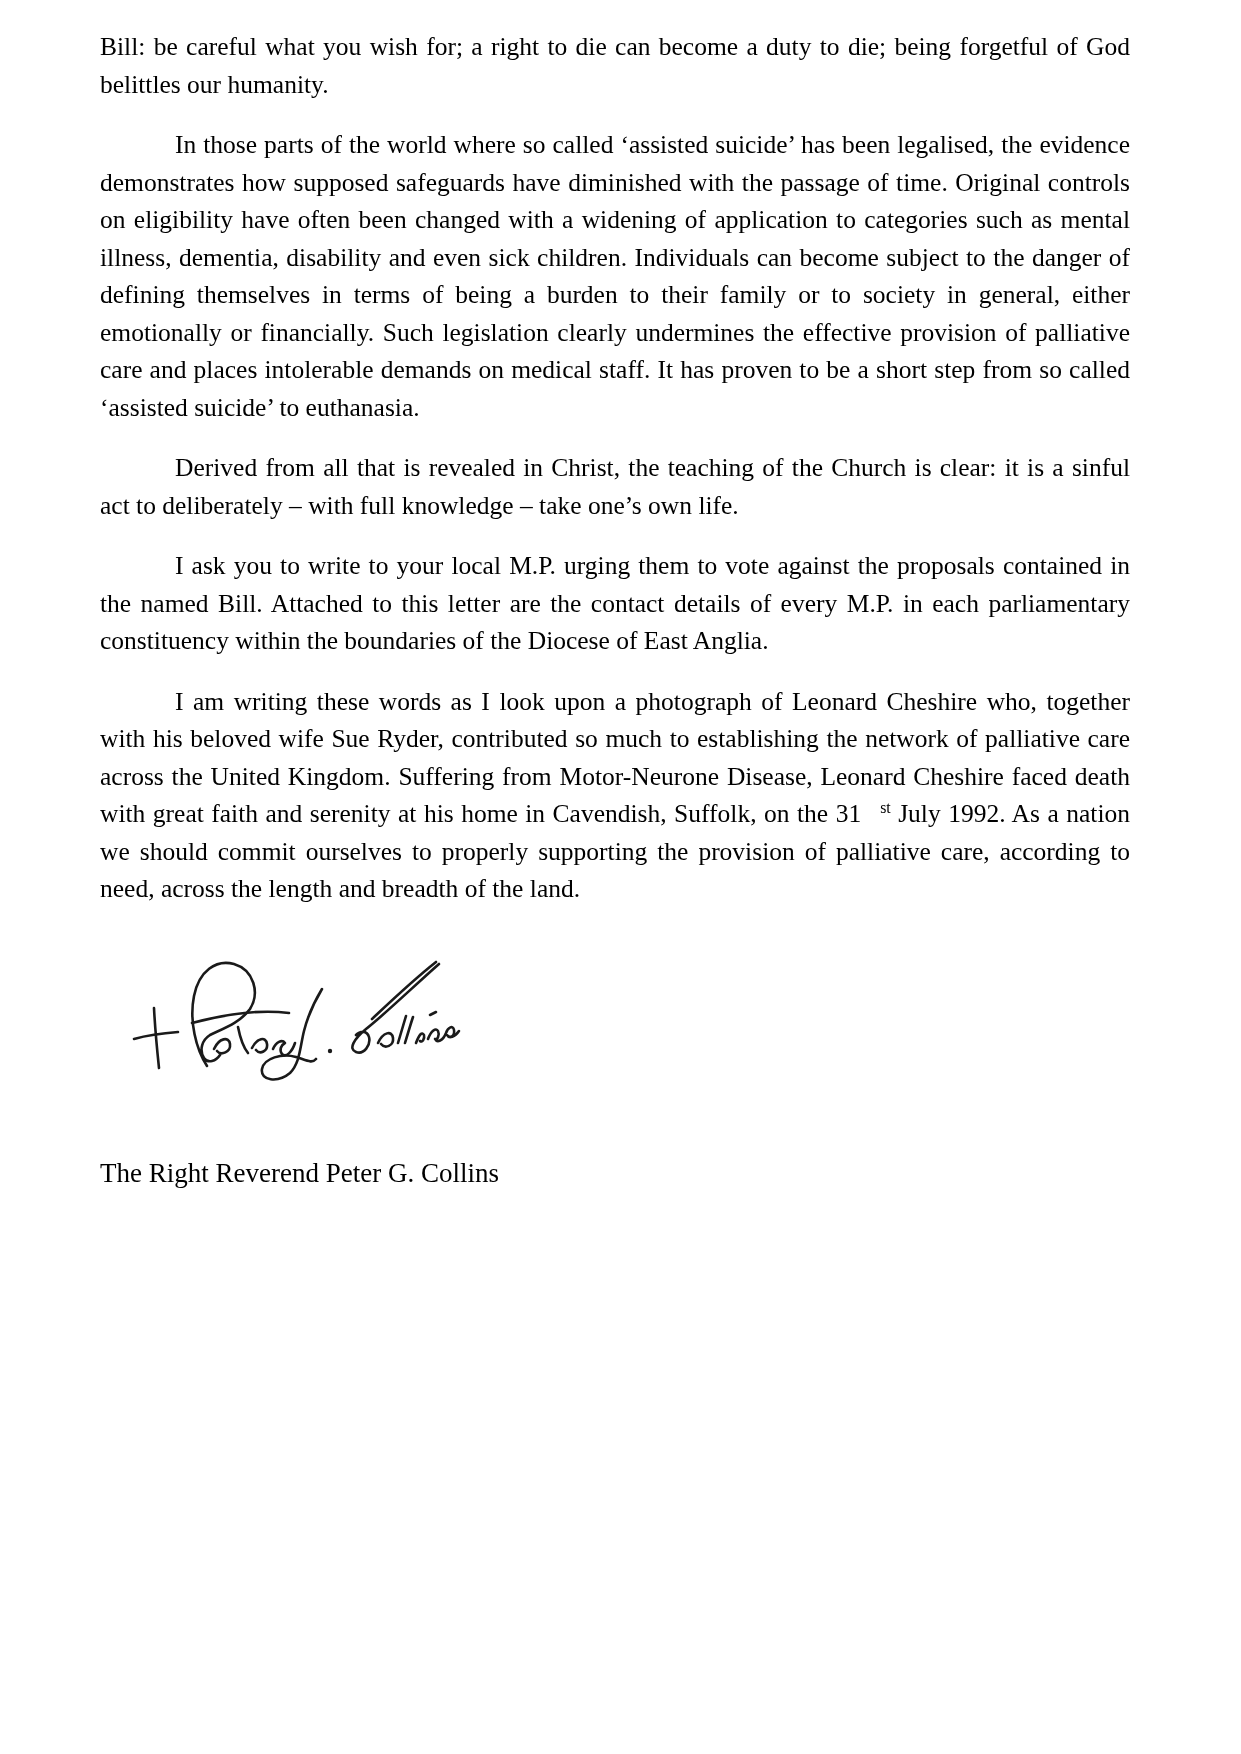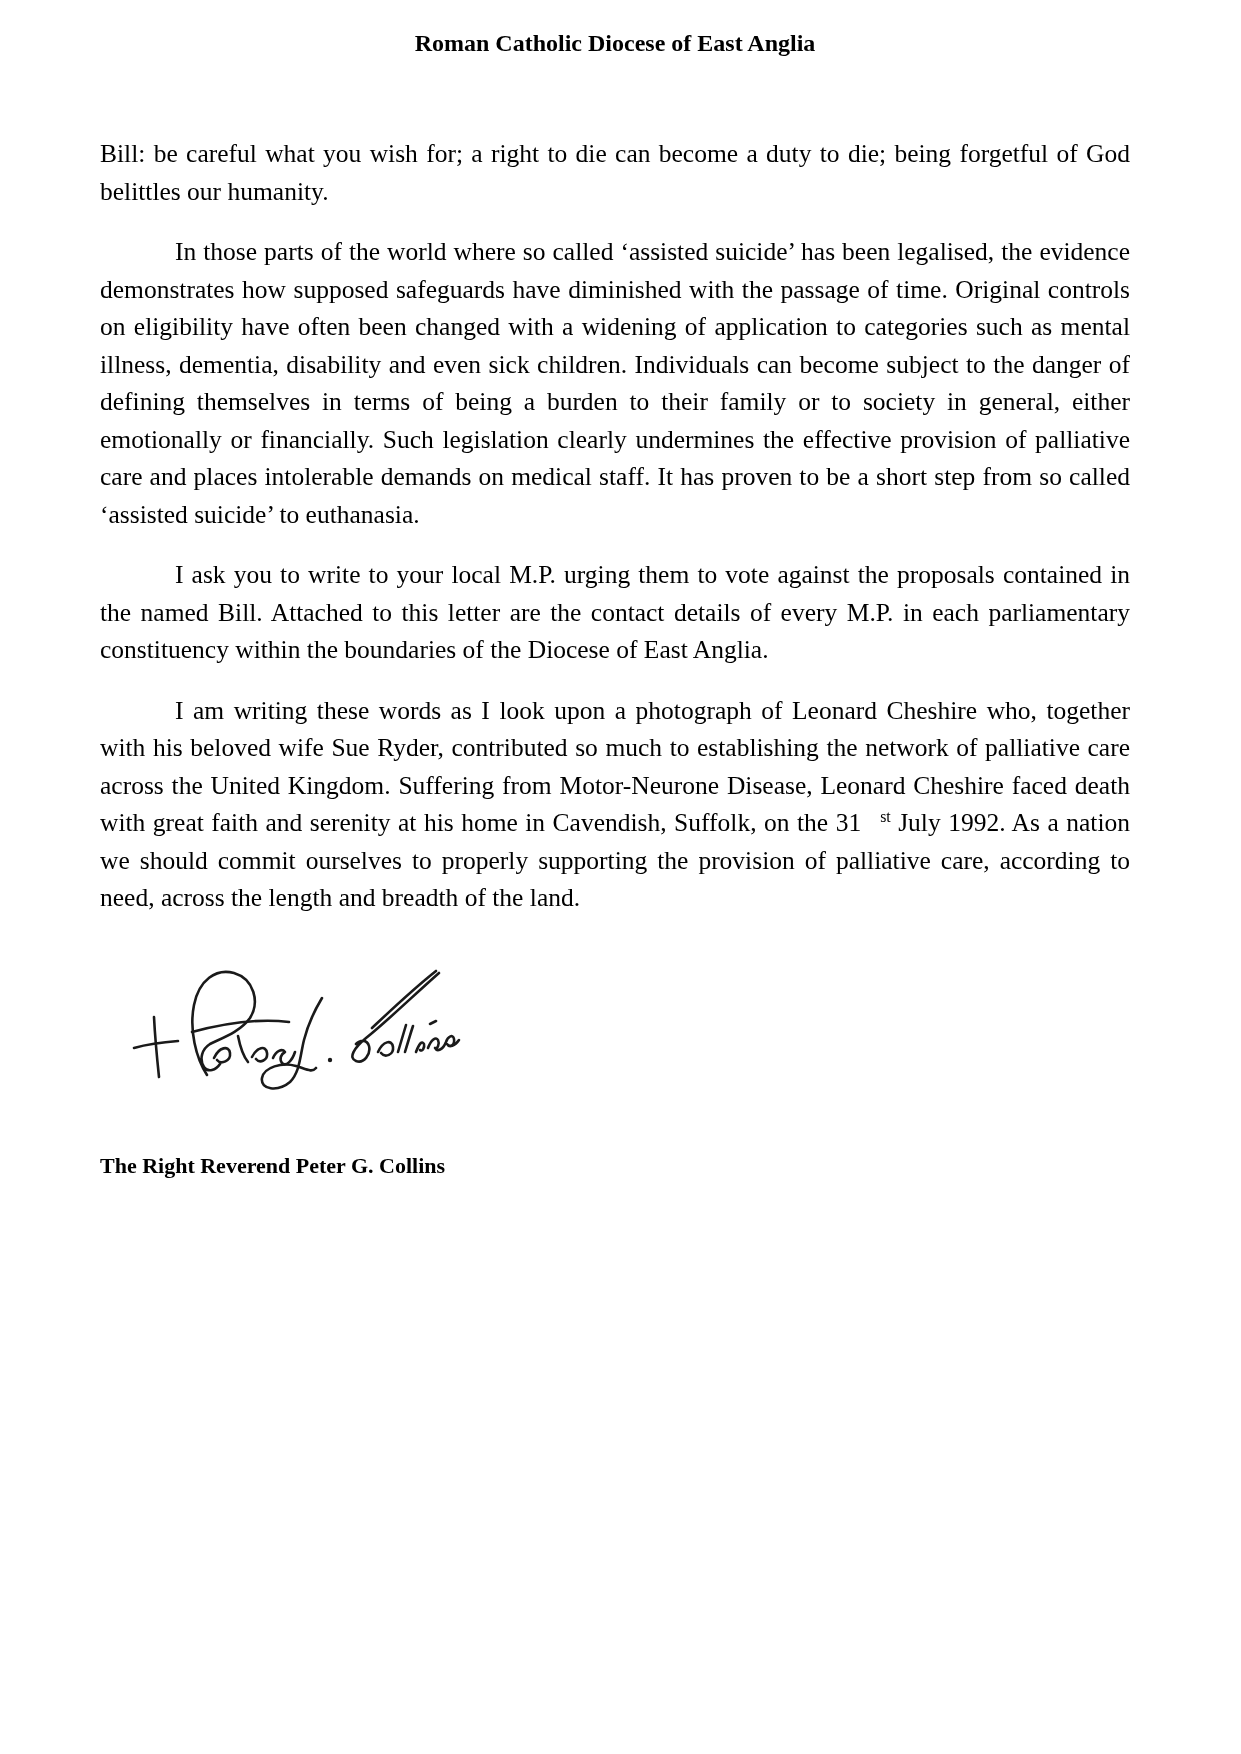"Roman Catholic Diocese of East" div.doc-header { html: <div>Roman Catholic Diocese of East Anglia</div> -> none }
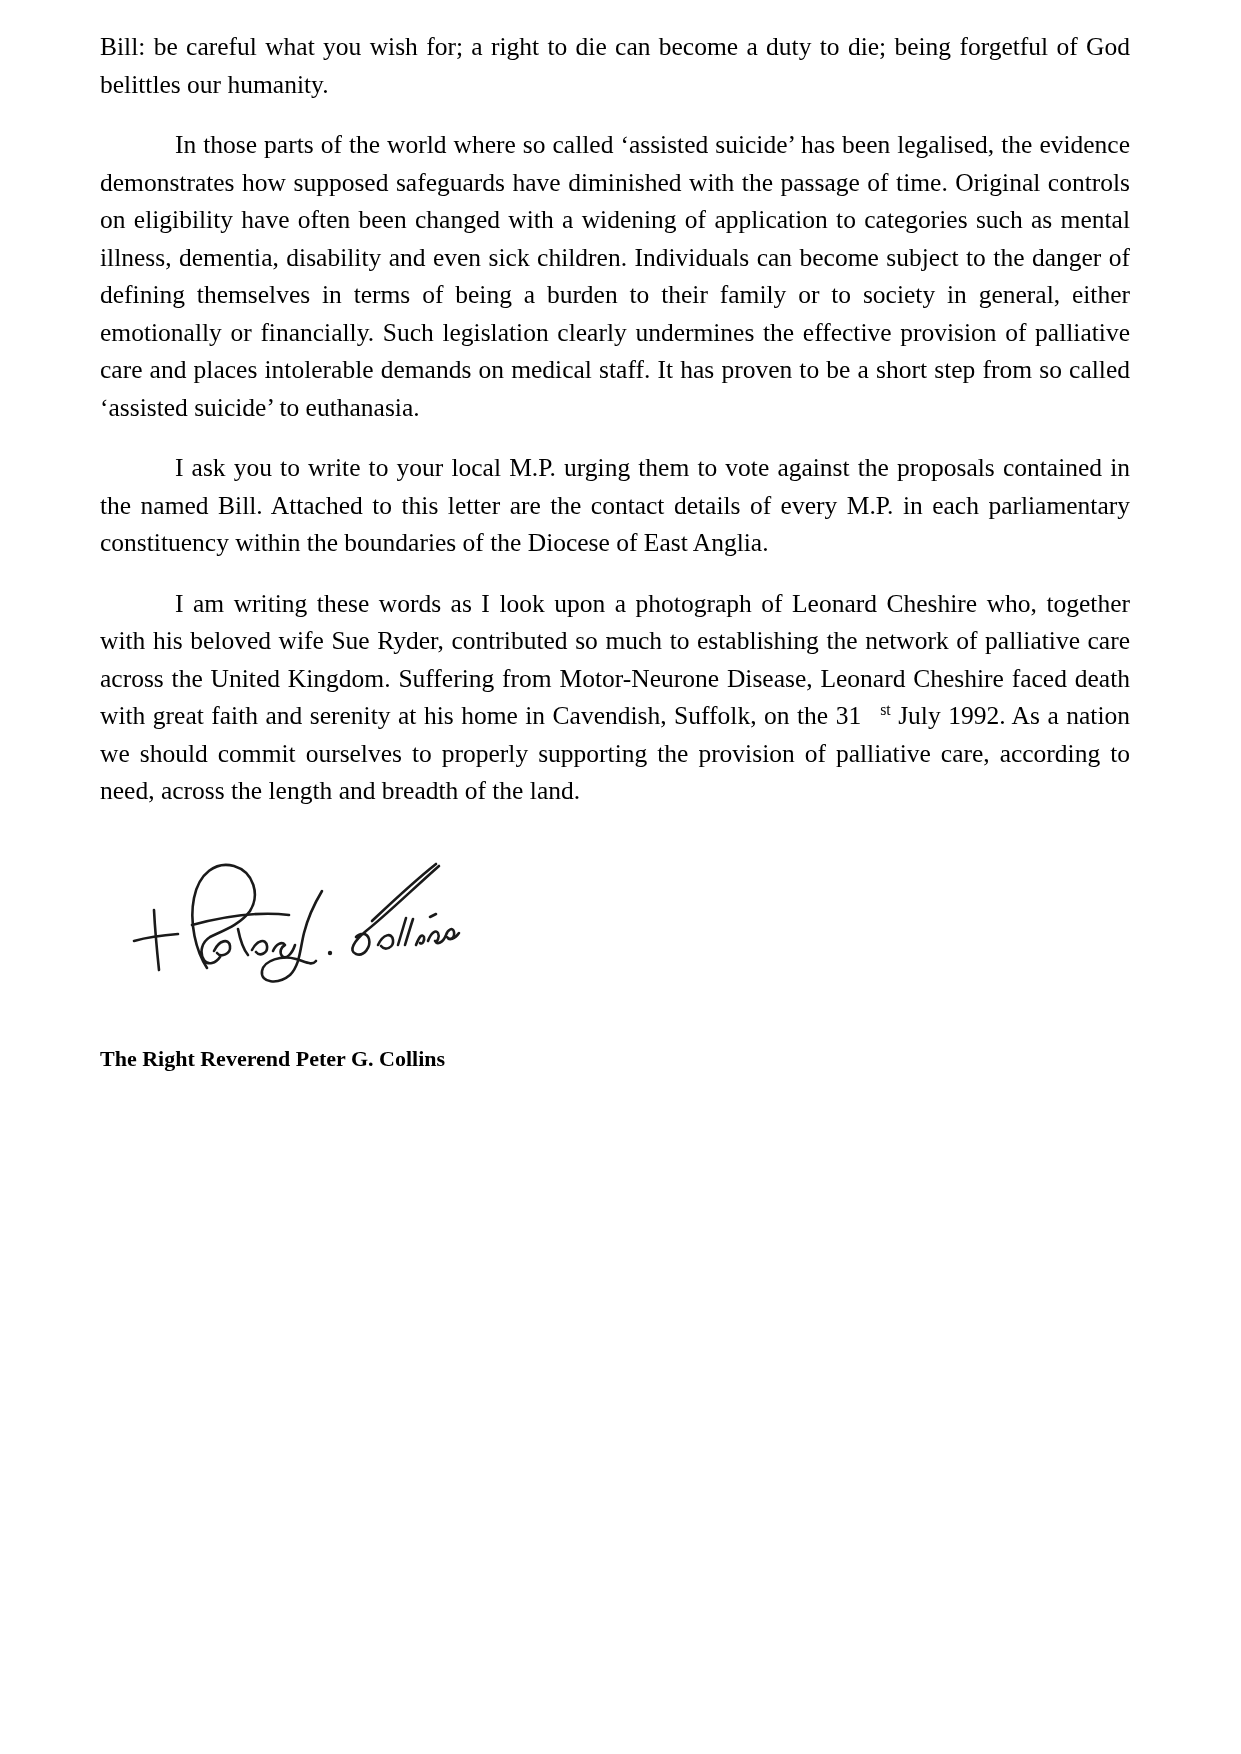"Derived from all that is" p.para { html: none -> <p><span>Derived from all that is revealed in Christ, the teaching of the Church is clear: it is a sinful act to deliberately – with full knowledge – take one’s own life.</span></p> }
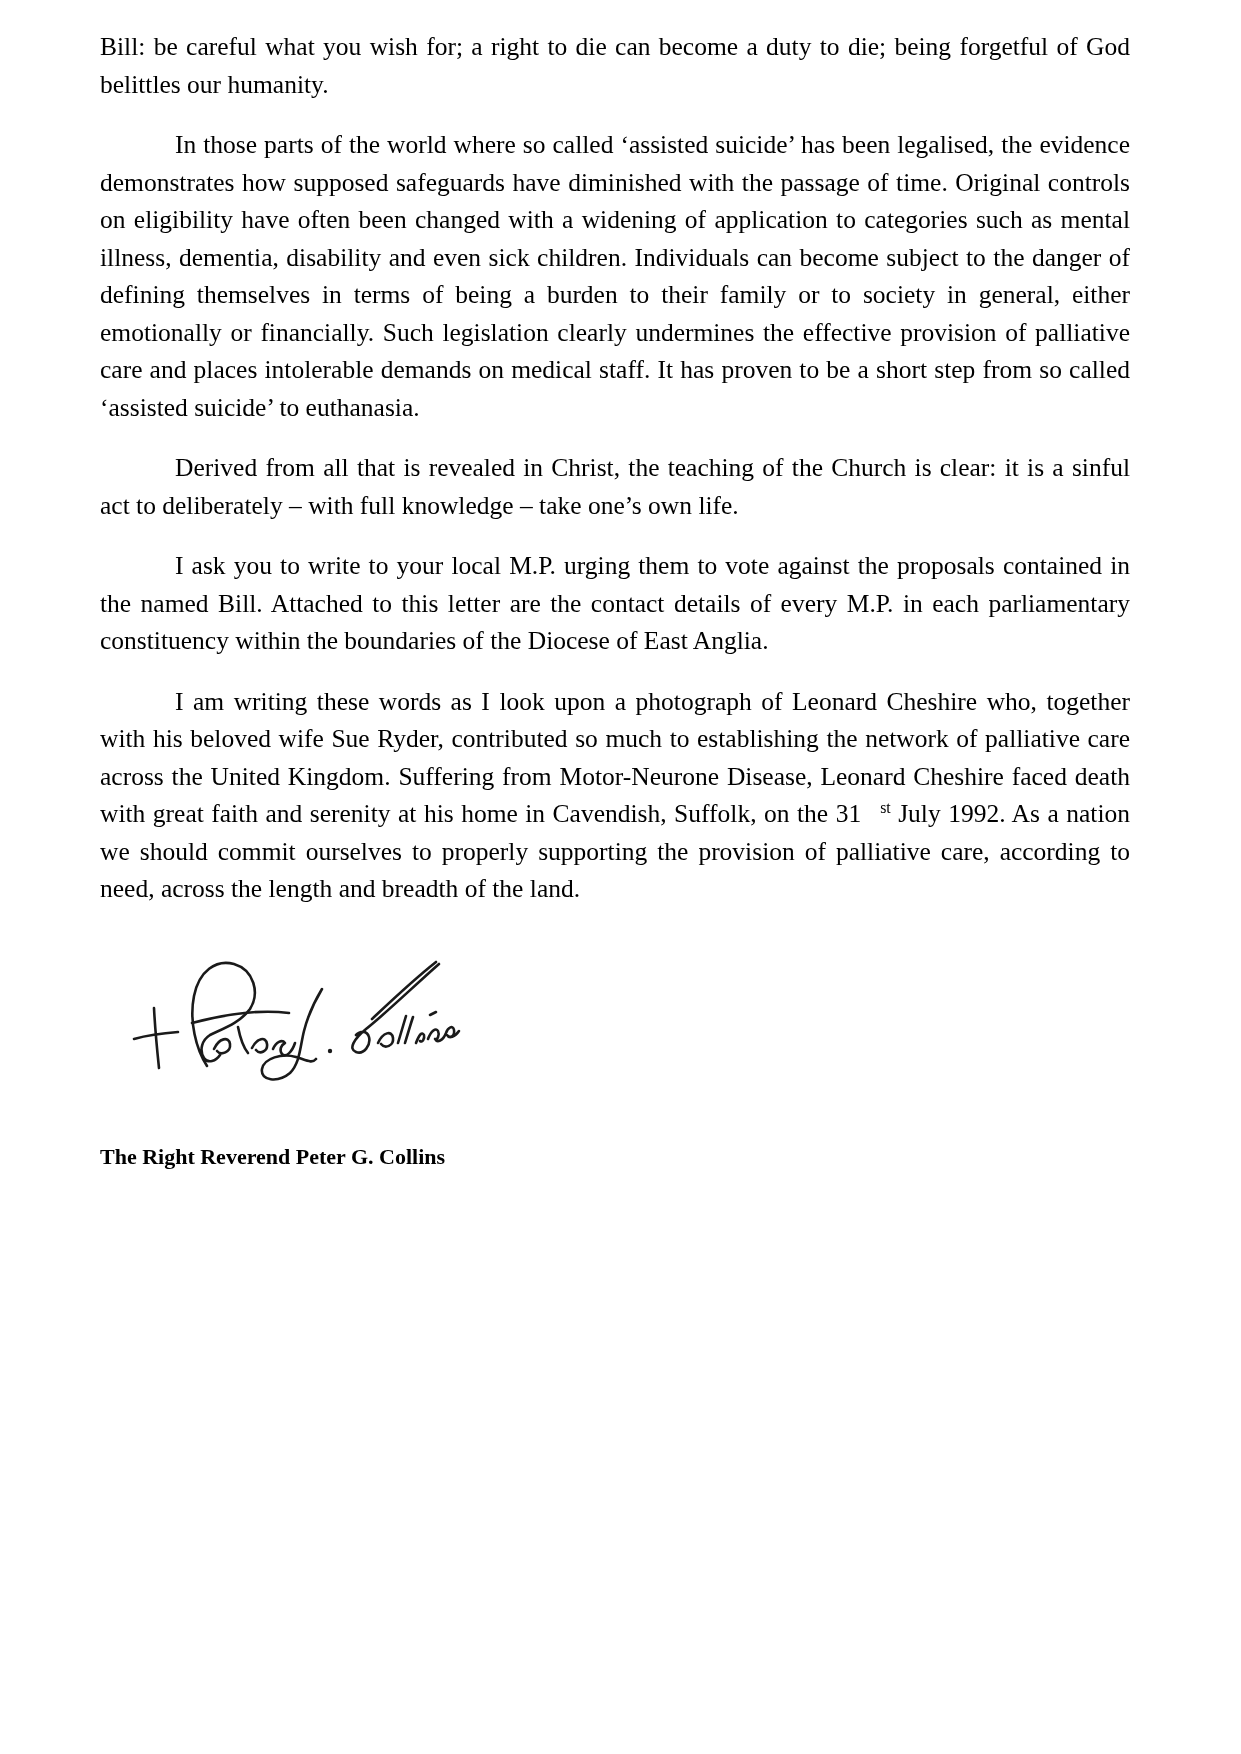"The Right Reverend Peter G." .signer-block { font-size: 22px -> 27px; font-weight: bold -> normal; margin-top: none -> 16px }
